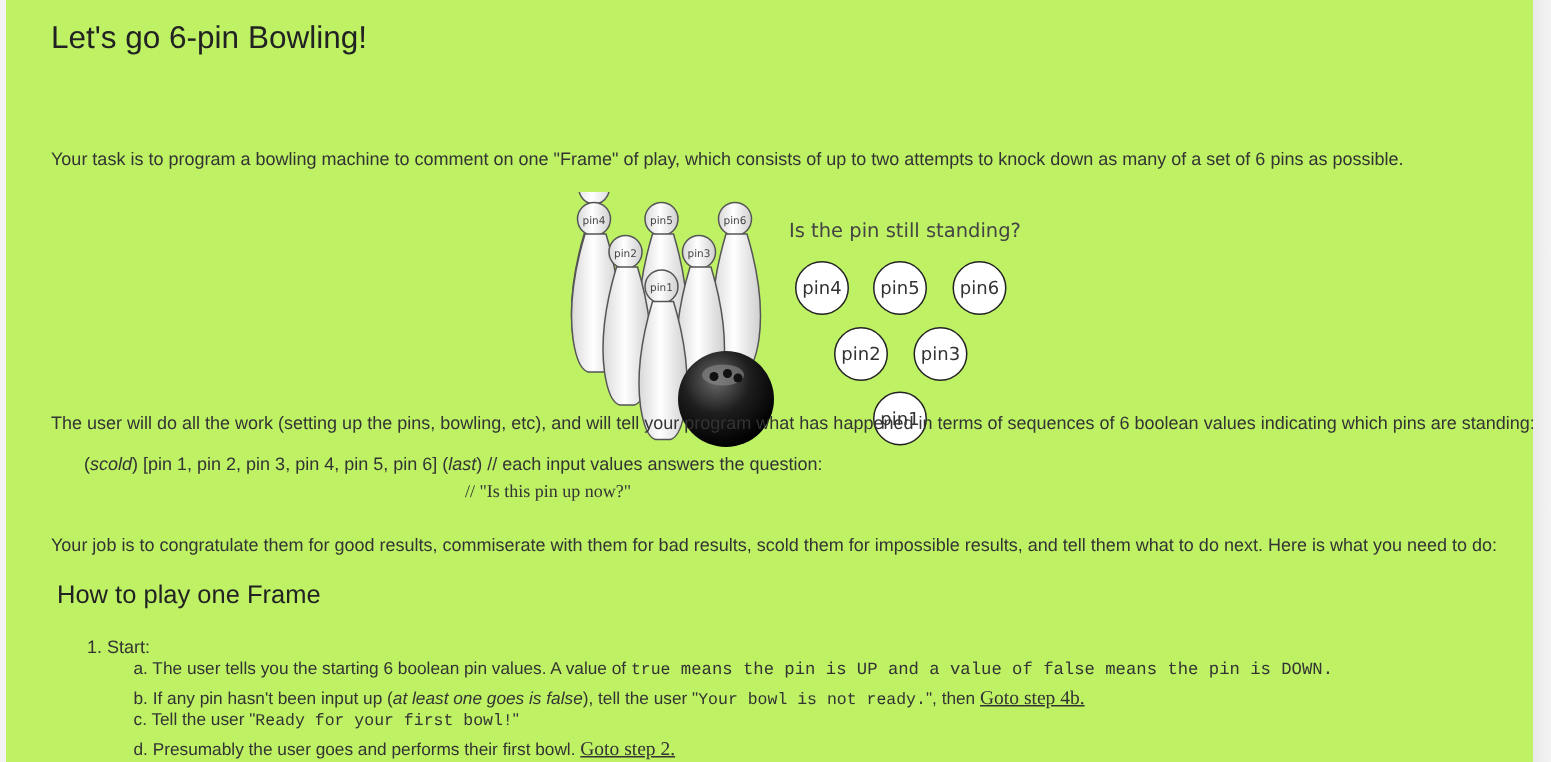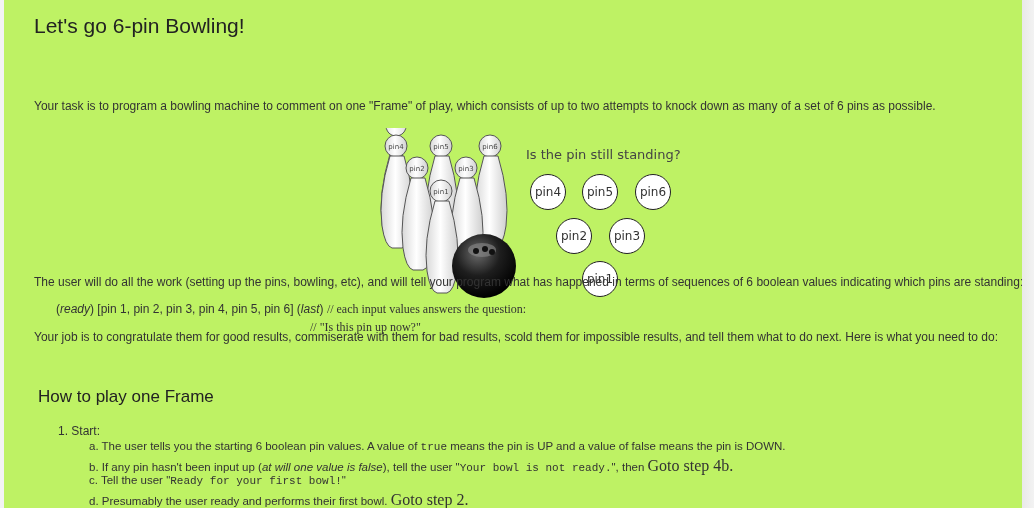"ready" i { text: ready -> scold }
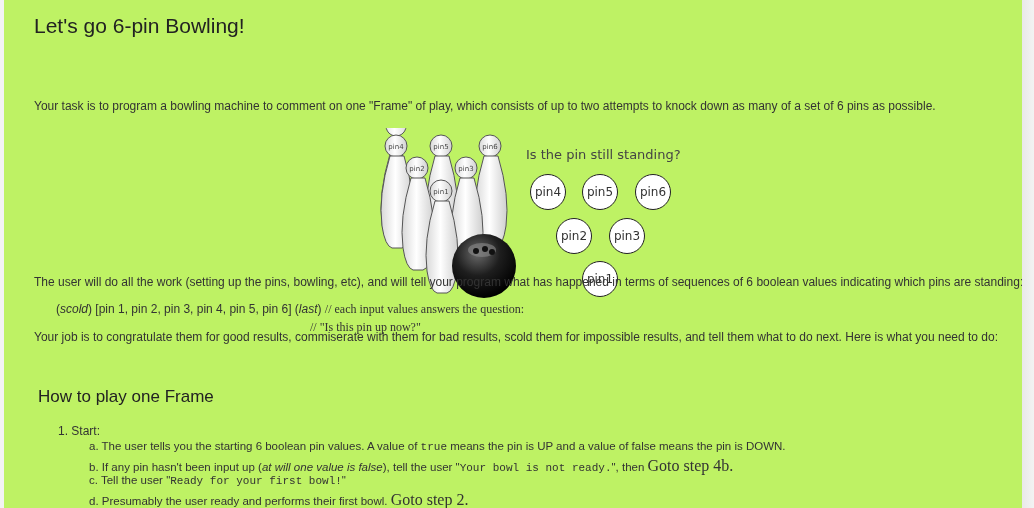"// each input values answers" .seq .serif { font-family: Liberation Serif, serif -> Liberation Sans, sans-serif }
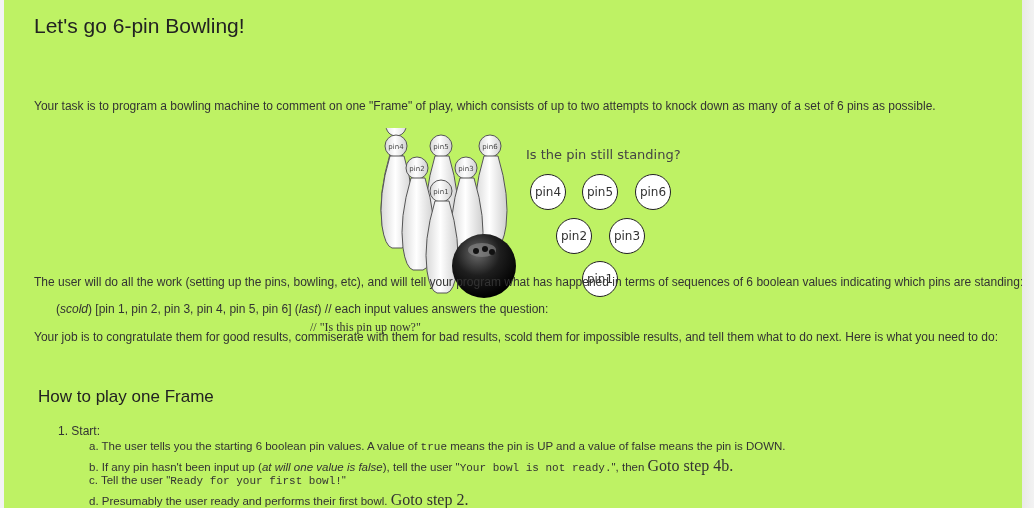"Your job is to congratulate" .job { top: 330px -> 356px }
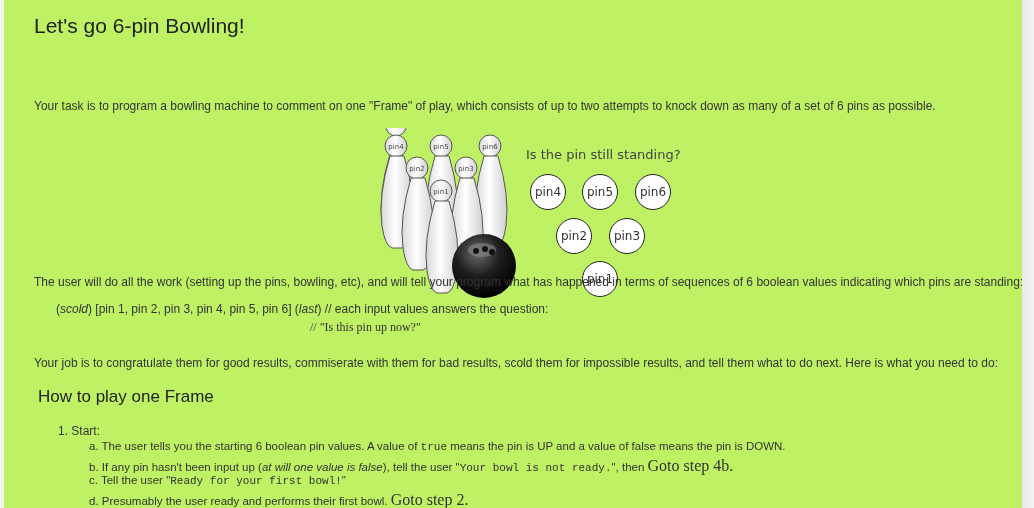"means the pin is UP" .serif { font-family: Liberation Sans, sans-serif -> Liberation Mono, monospace }
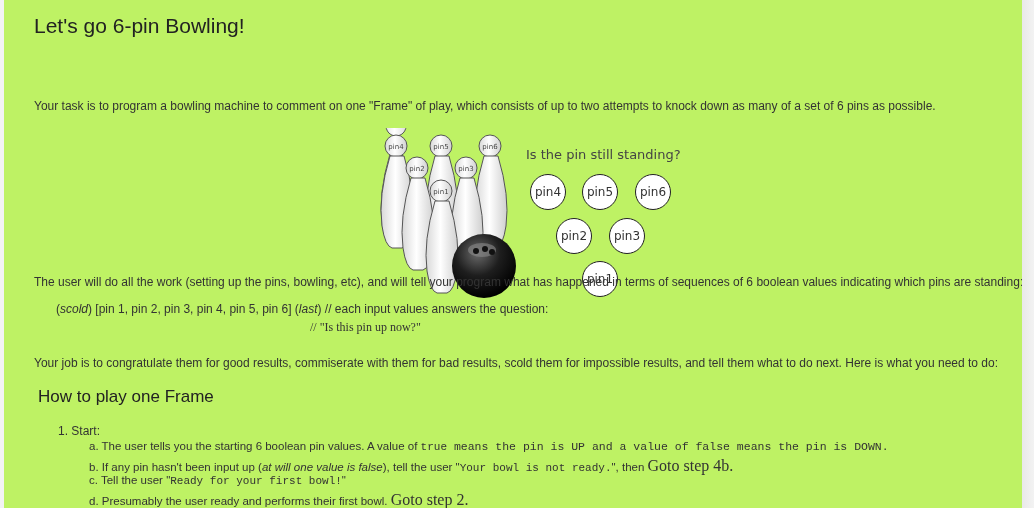"at will one value is" i { text: will one value -> least one goes }
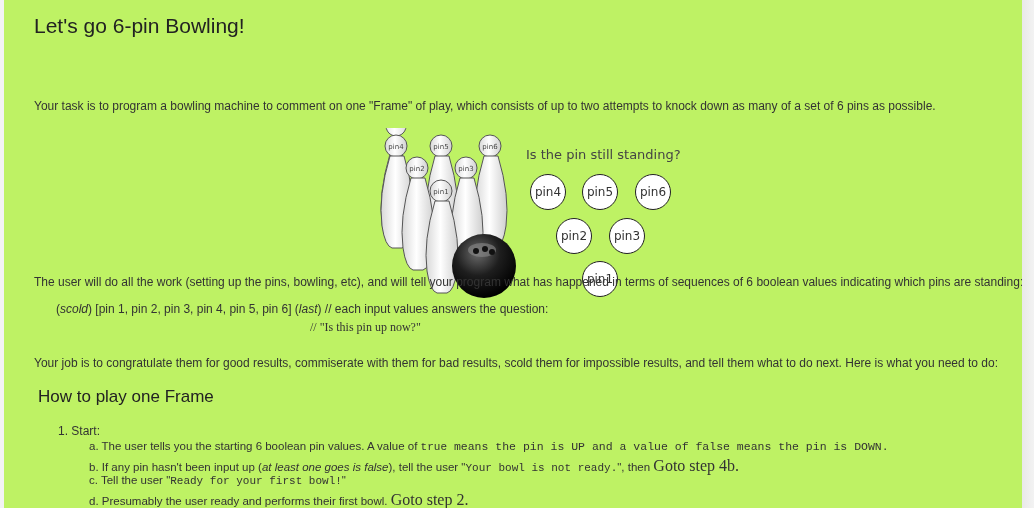"Goto step 4b." .serif-sm { font-size: 16px -> 13px; text-decoration: none -> underline }
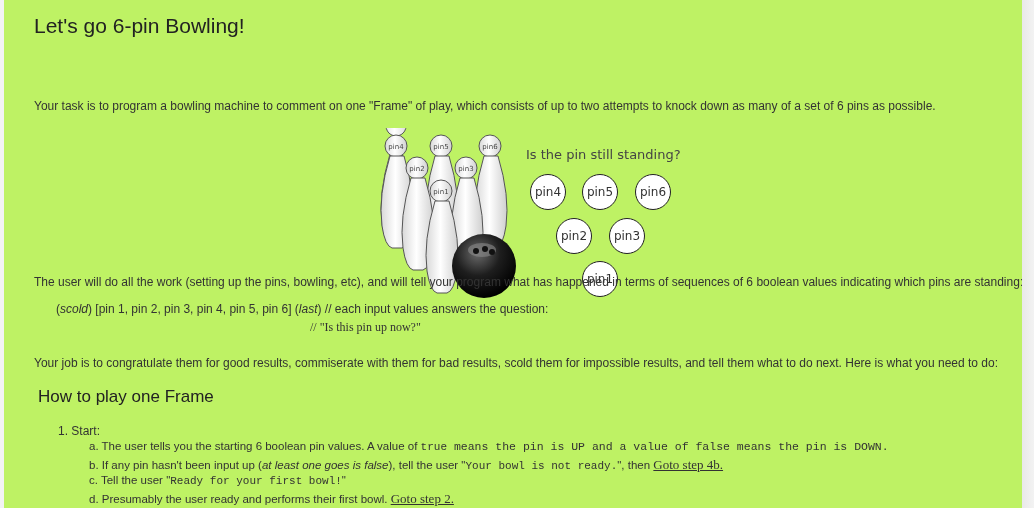"d. Presumably the user ready" span { text: ready -> goes }
